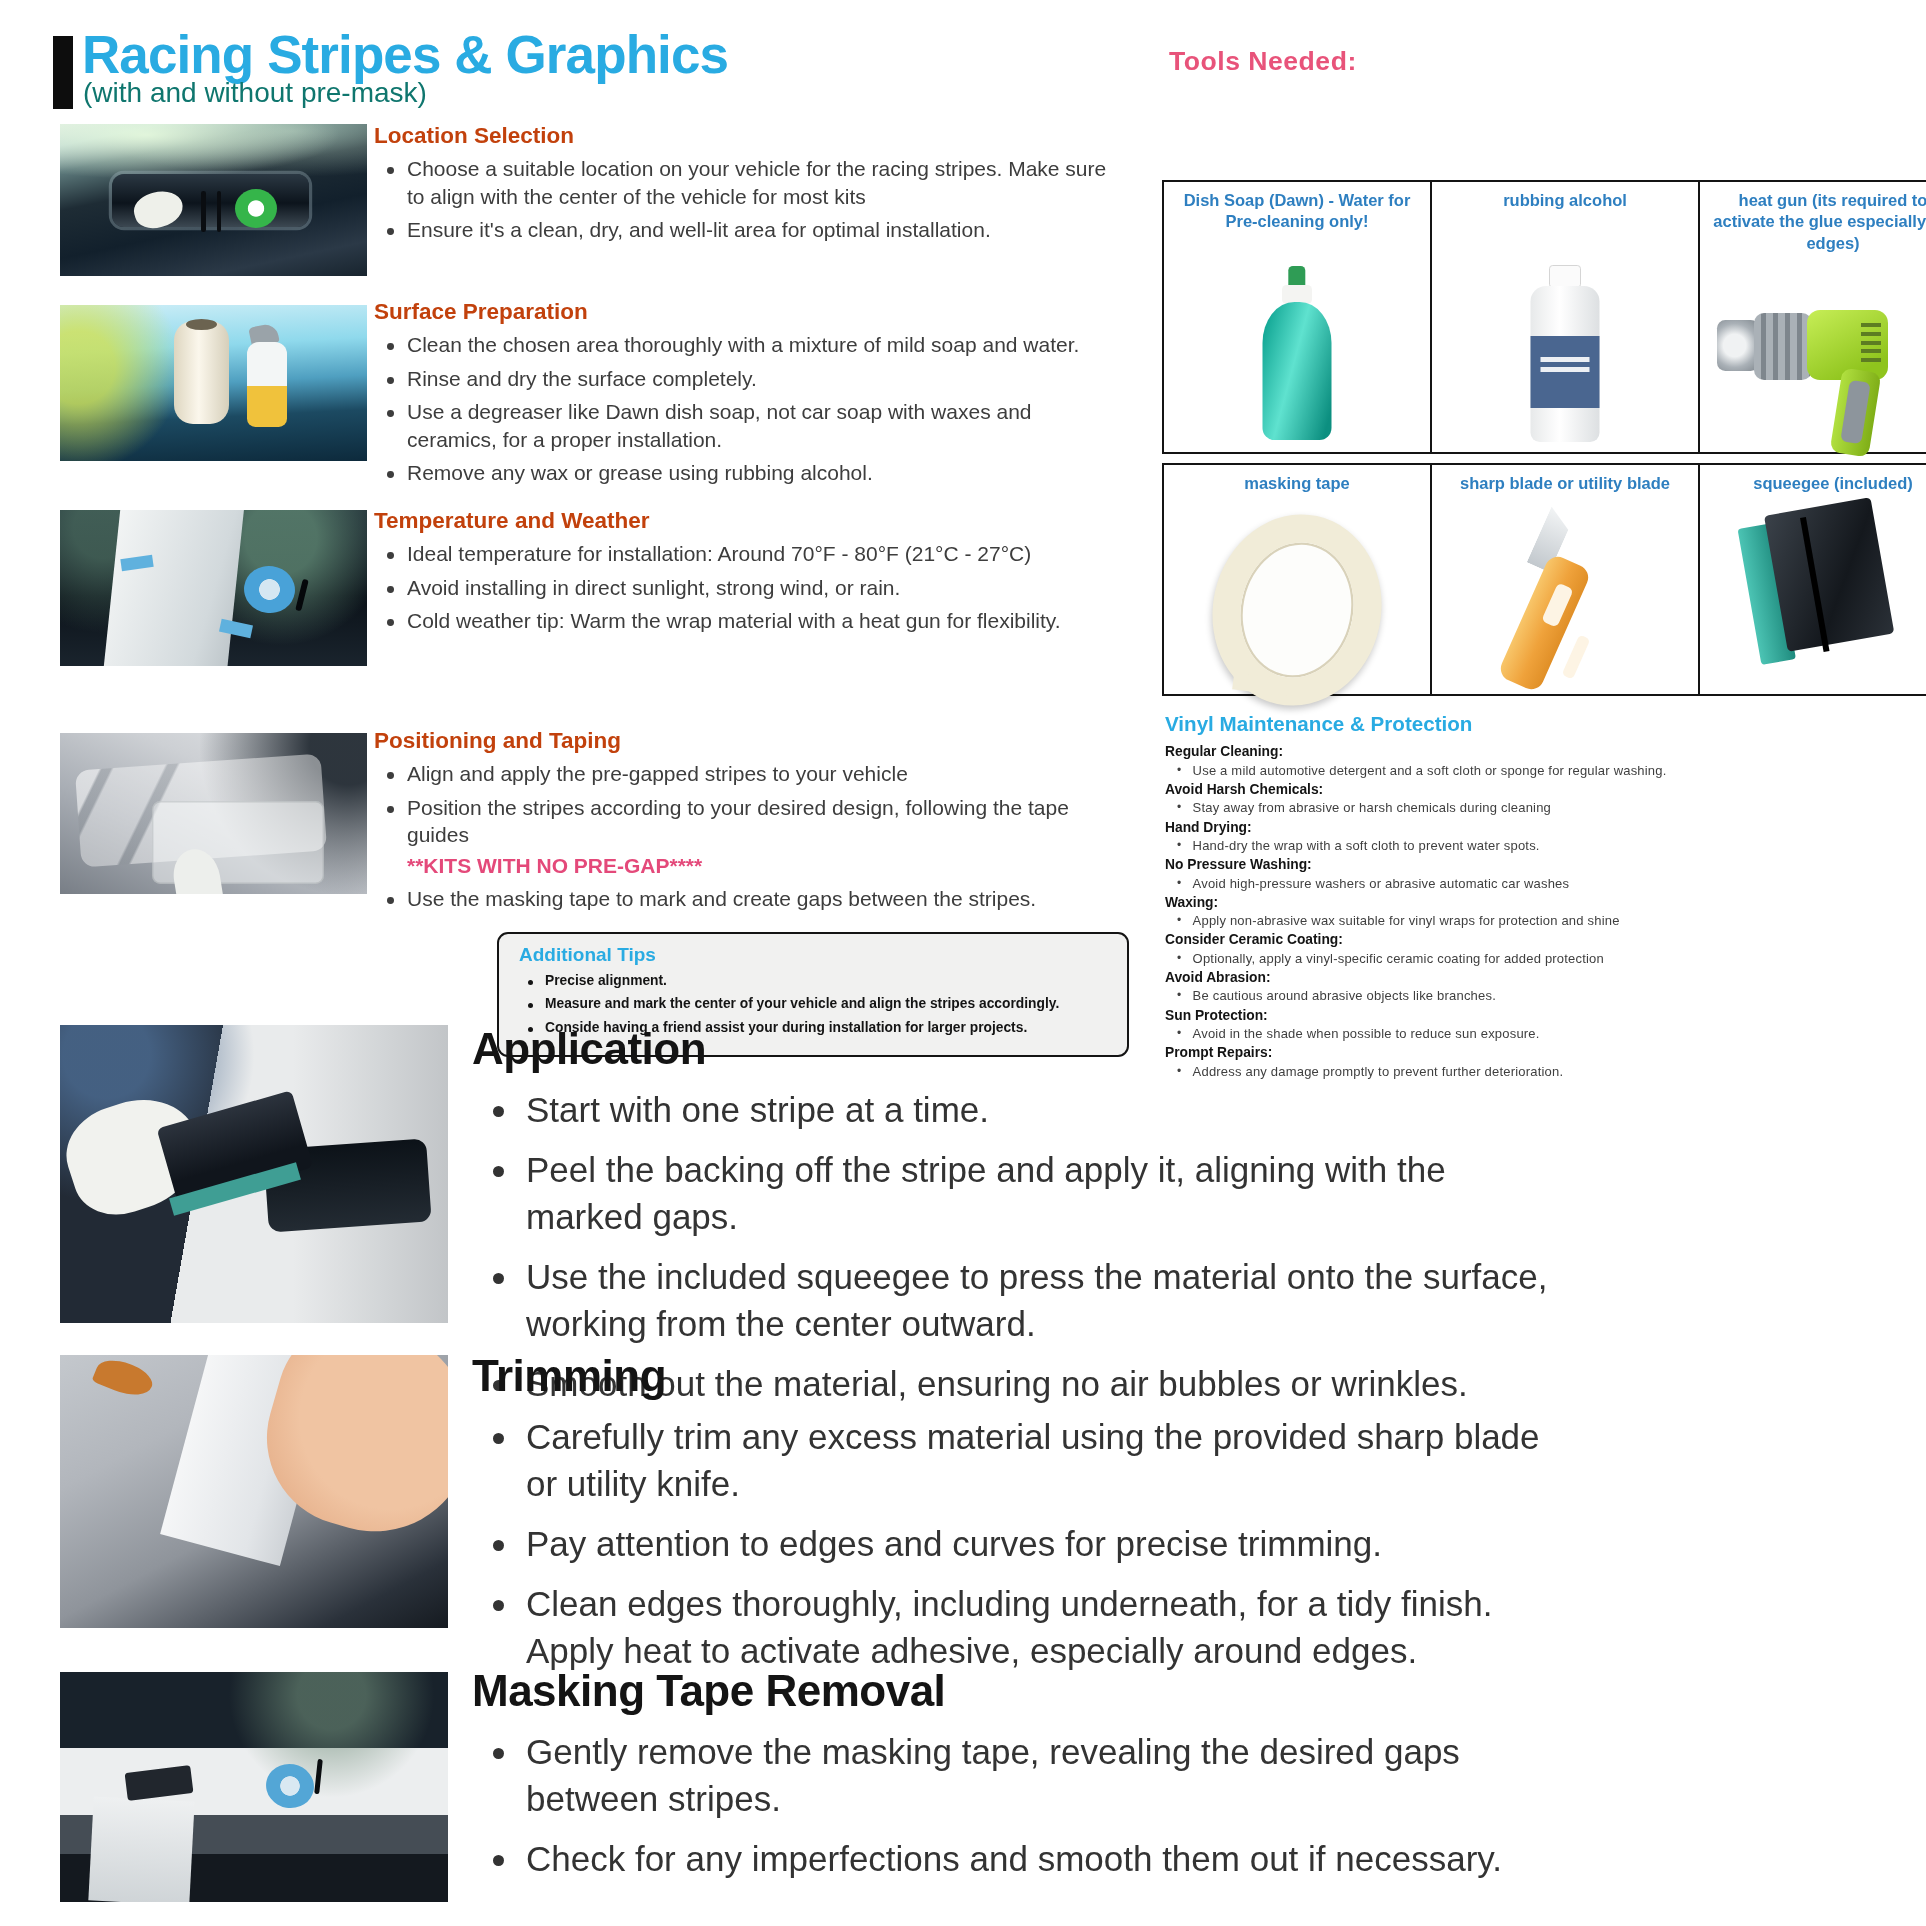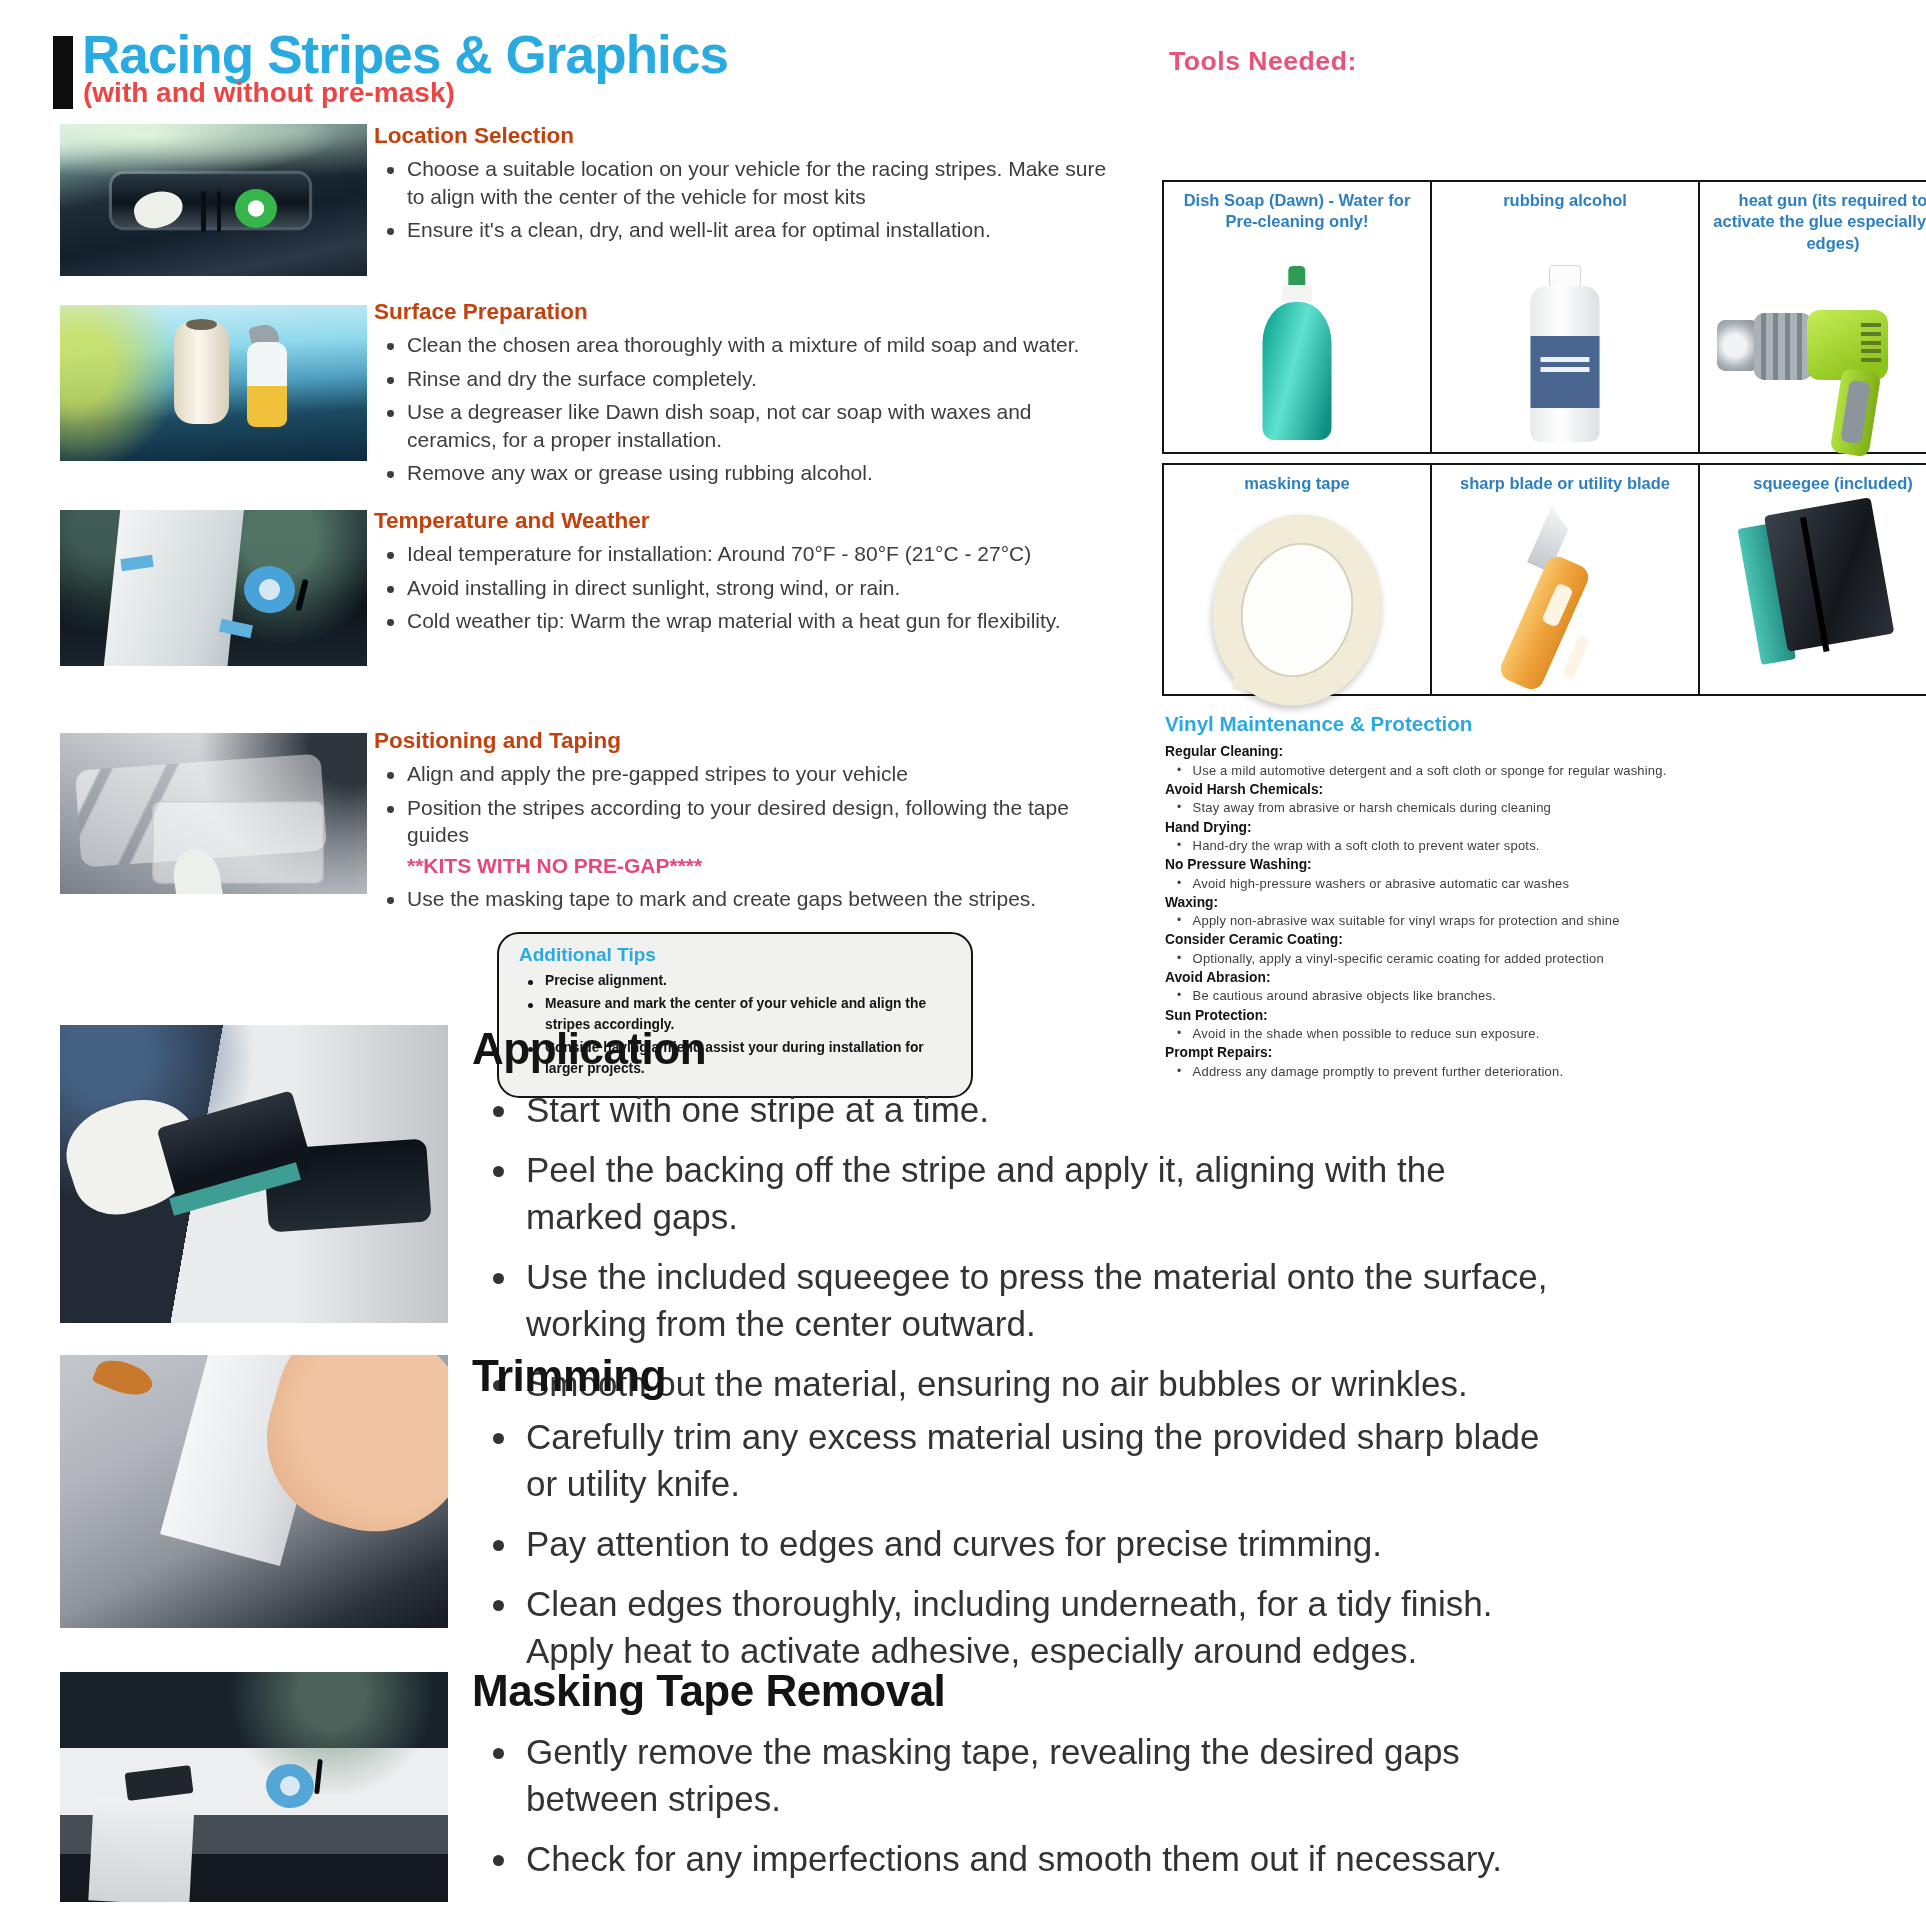"(with and without pre-mask)" .page-subtitle { color: #ef4444 -> #0f766e; font-weight: bold -> normal }
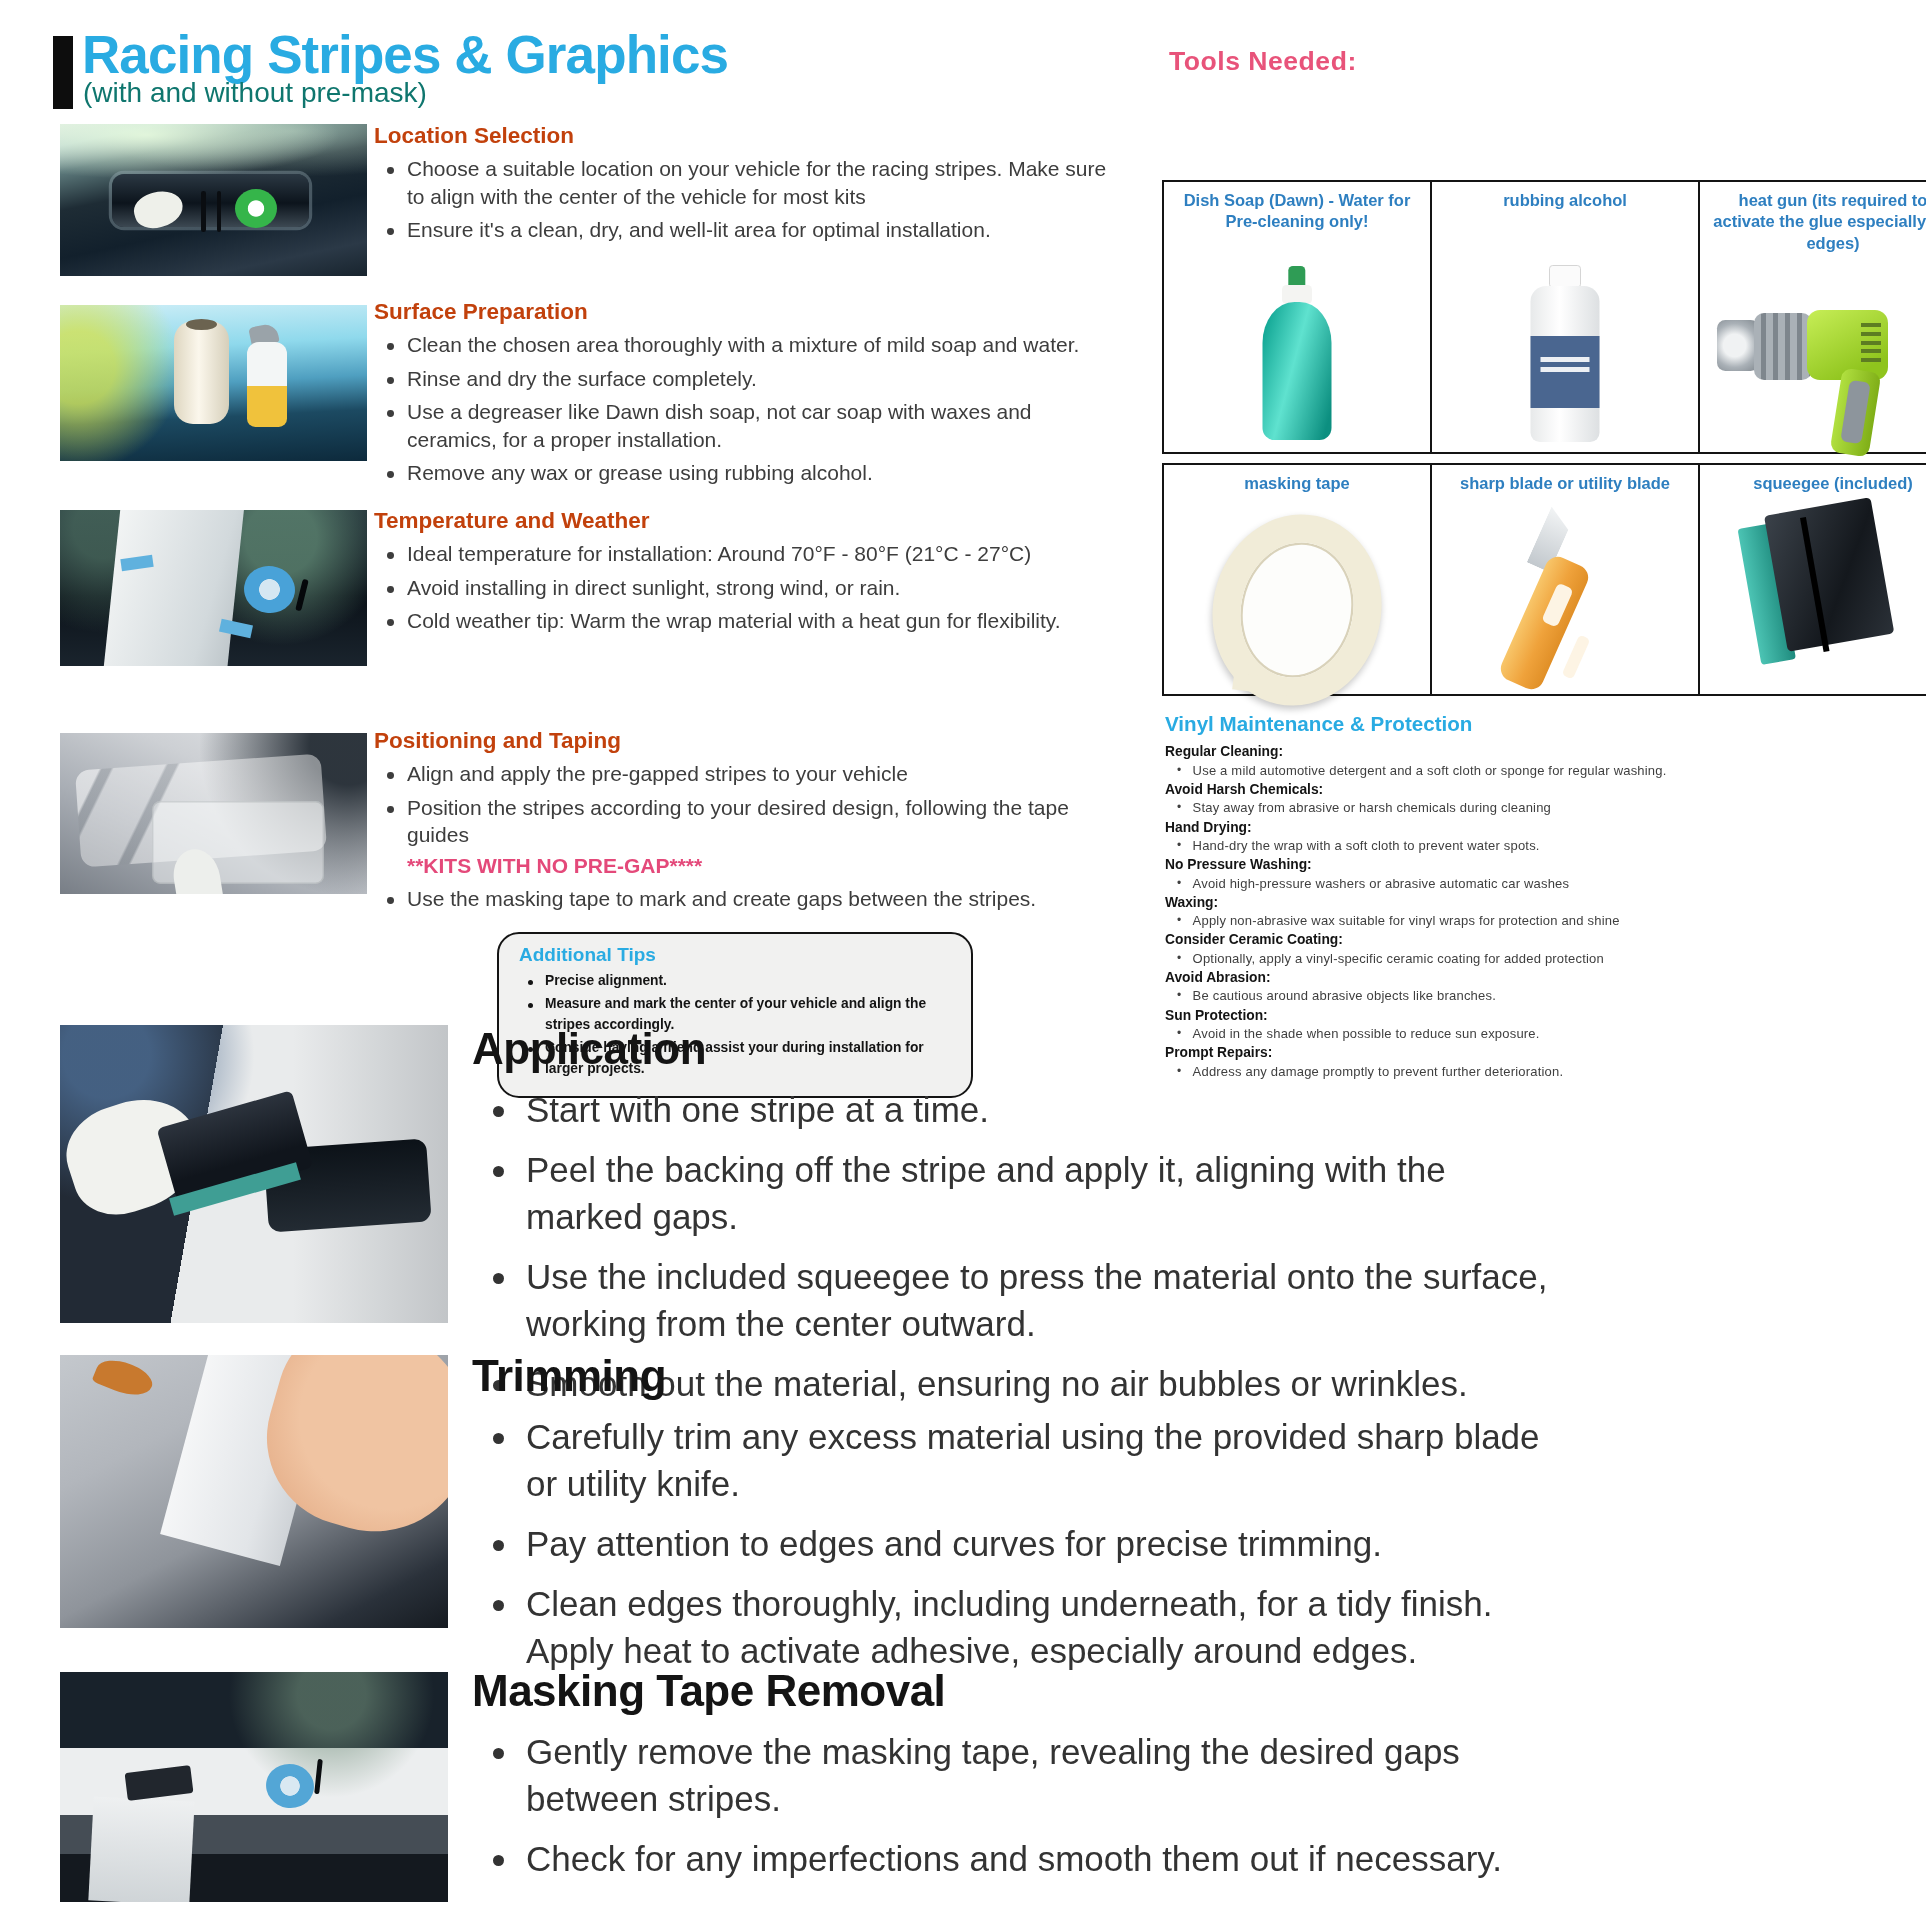"Additional Tips" .tips { border-radius: 22px -> 11px; width: 476px -> 632px }
